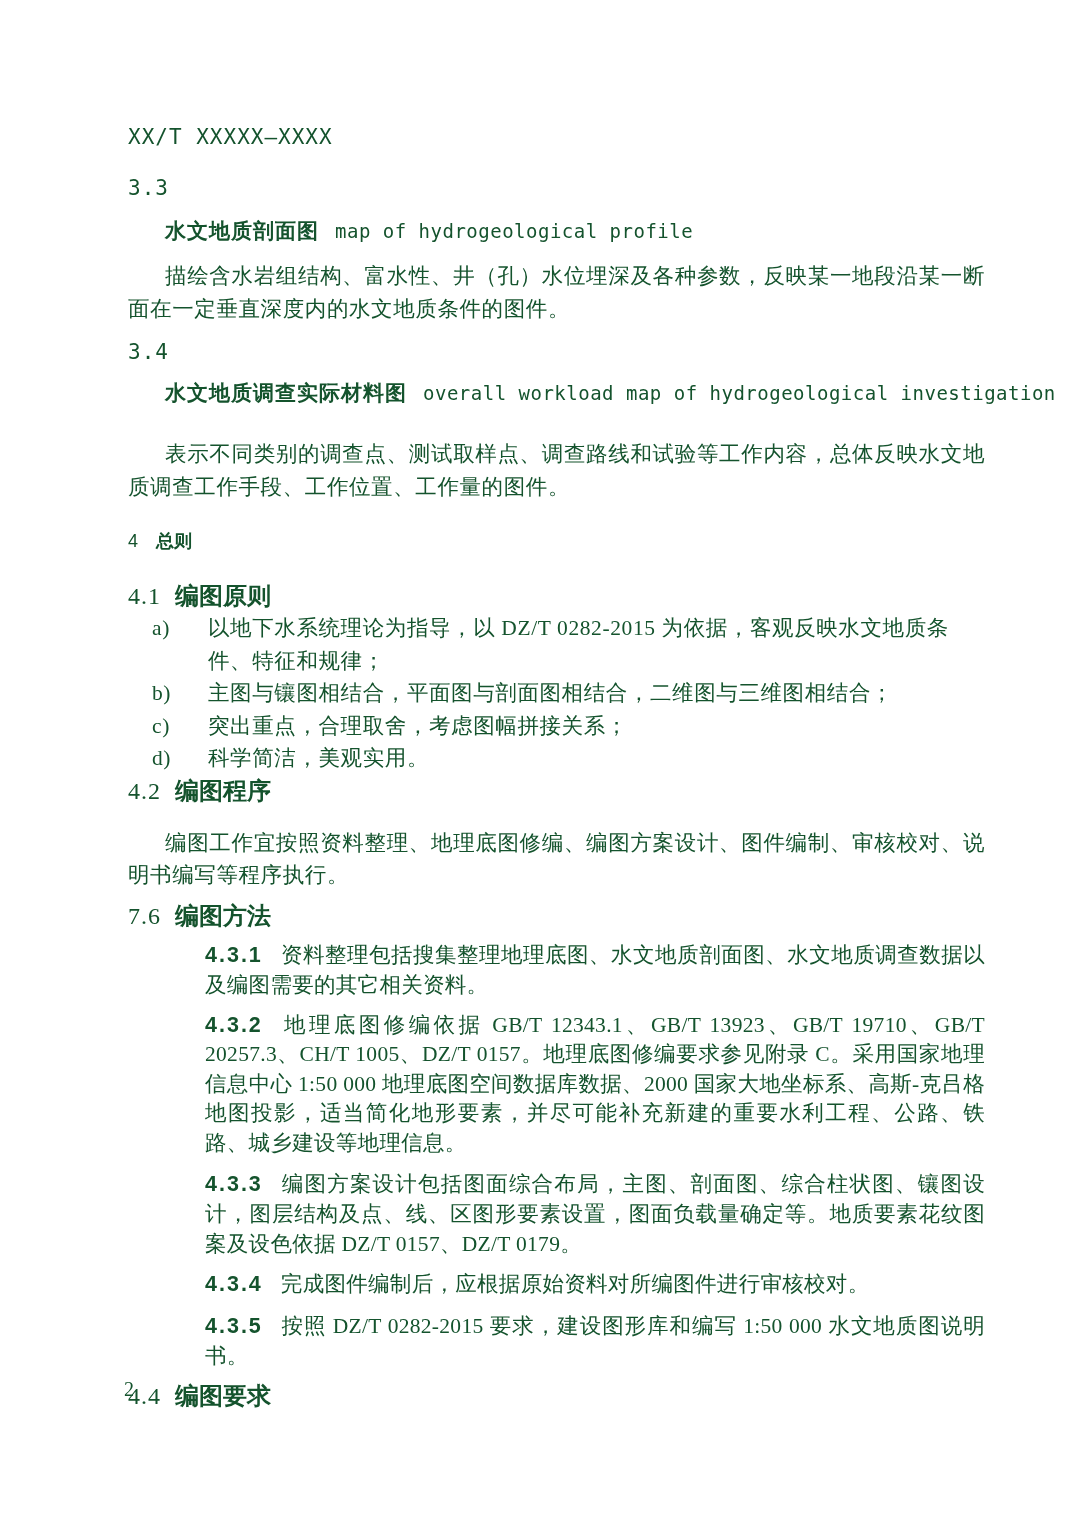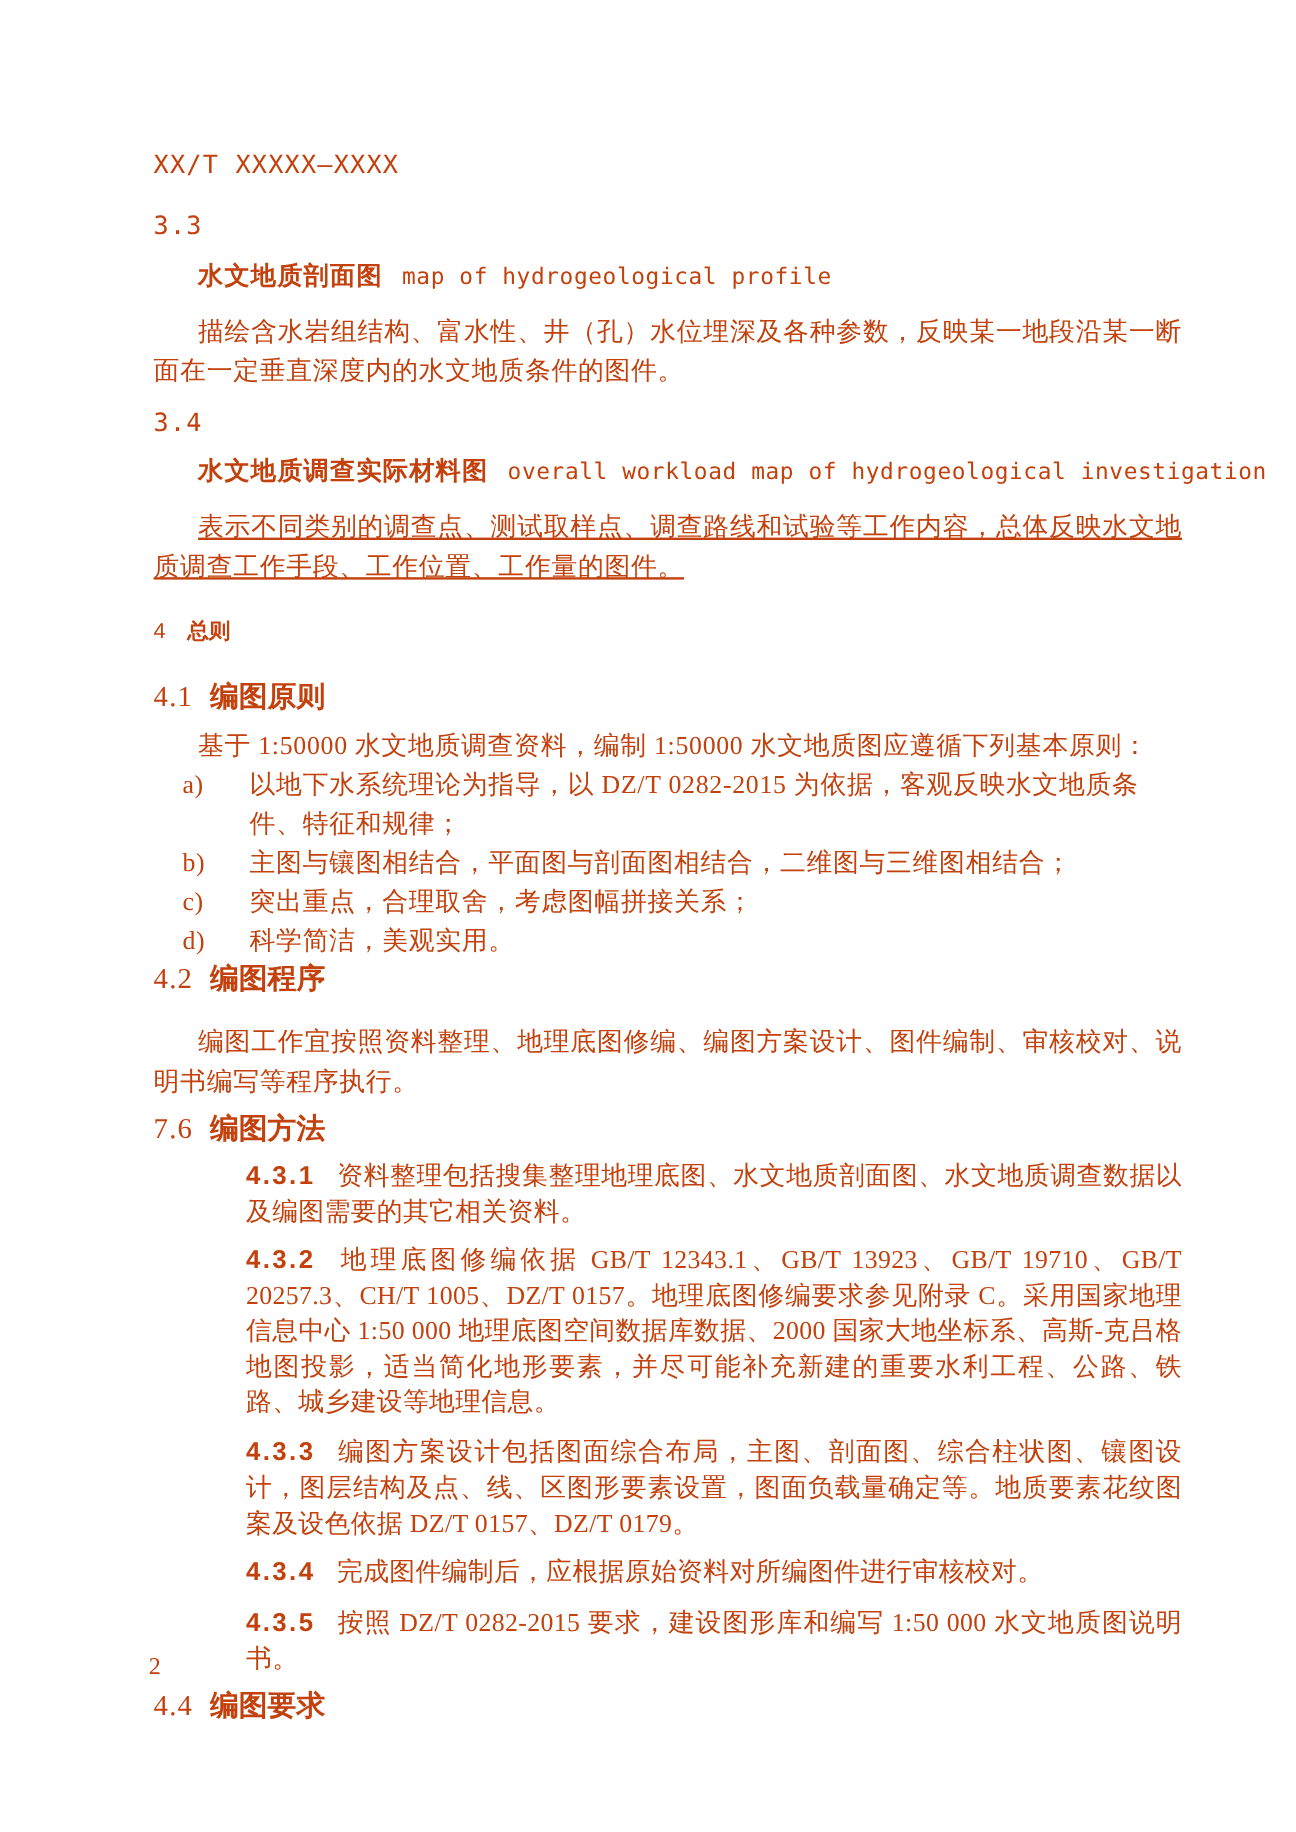"XX/T XXXXX—XXXX" .page { color: #c2410c -> #14532d }
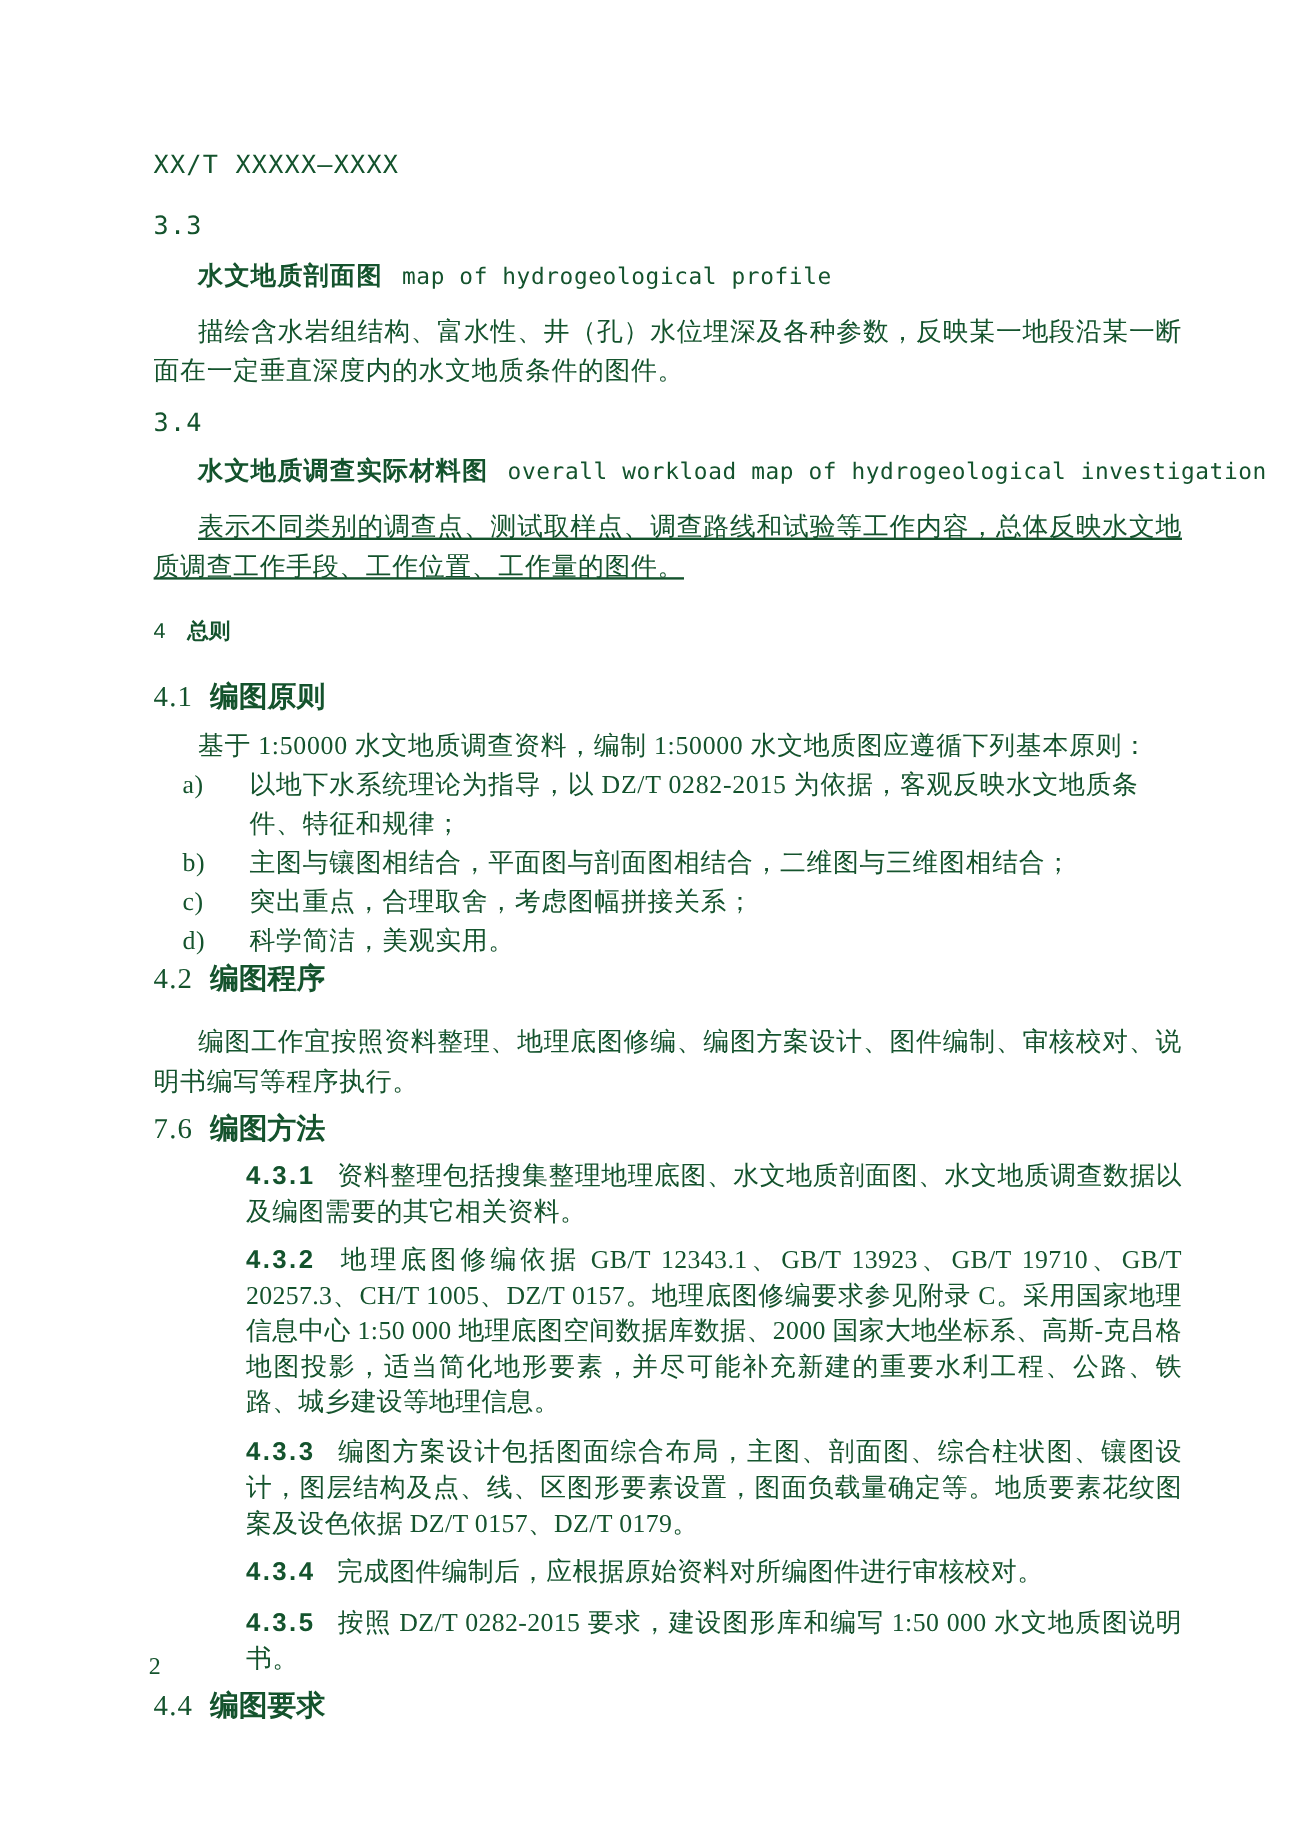"表示不同类别的调查点、测试取样点、调查路线和试验等工作内容，总体反映水文地质调查" p.para { margin-top: 12px -> 27px; text-decoration: underline -> none }
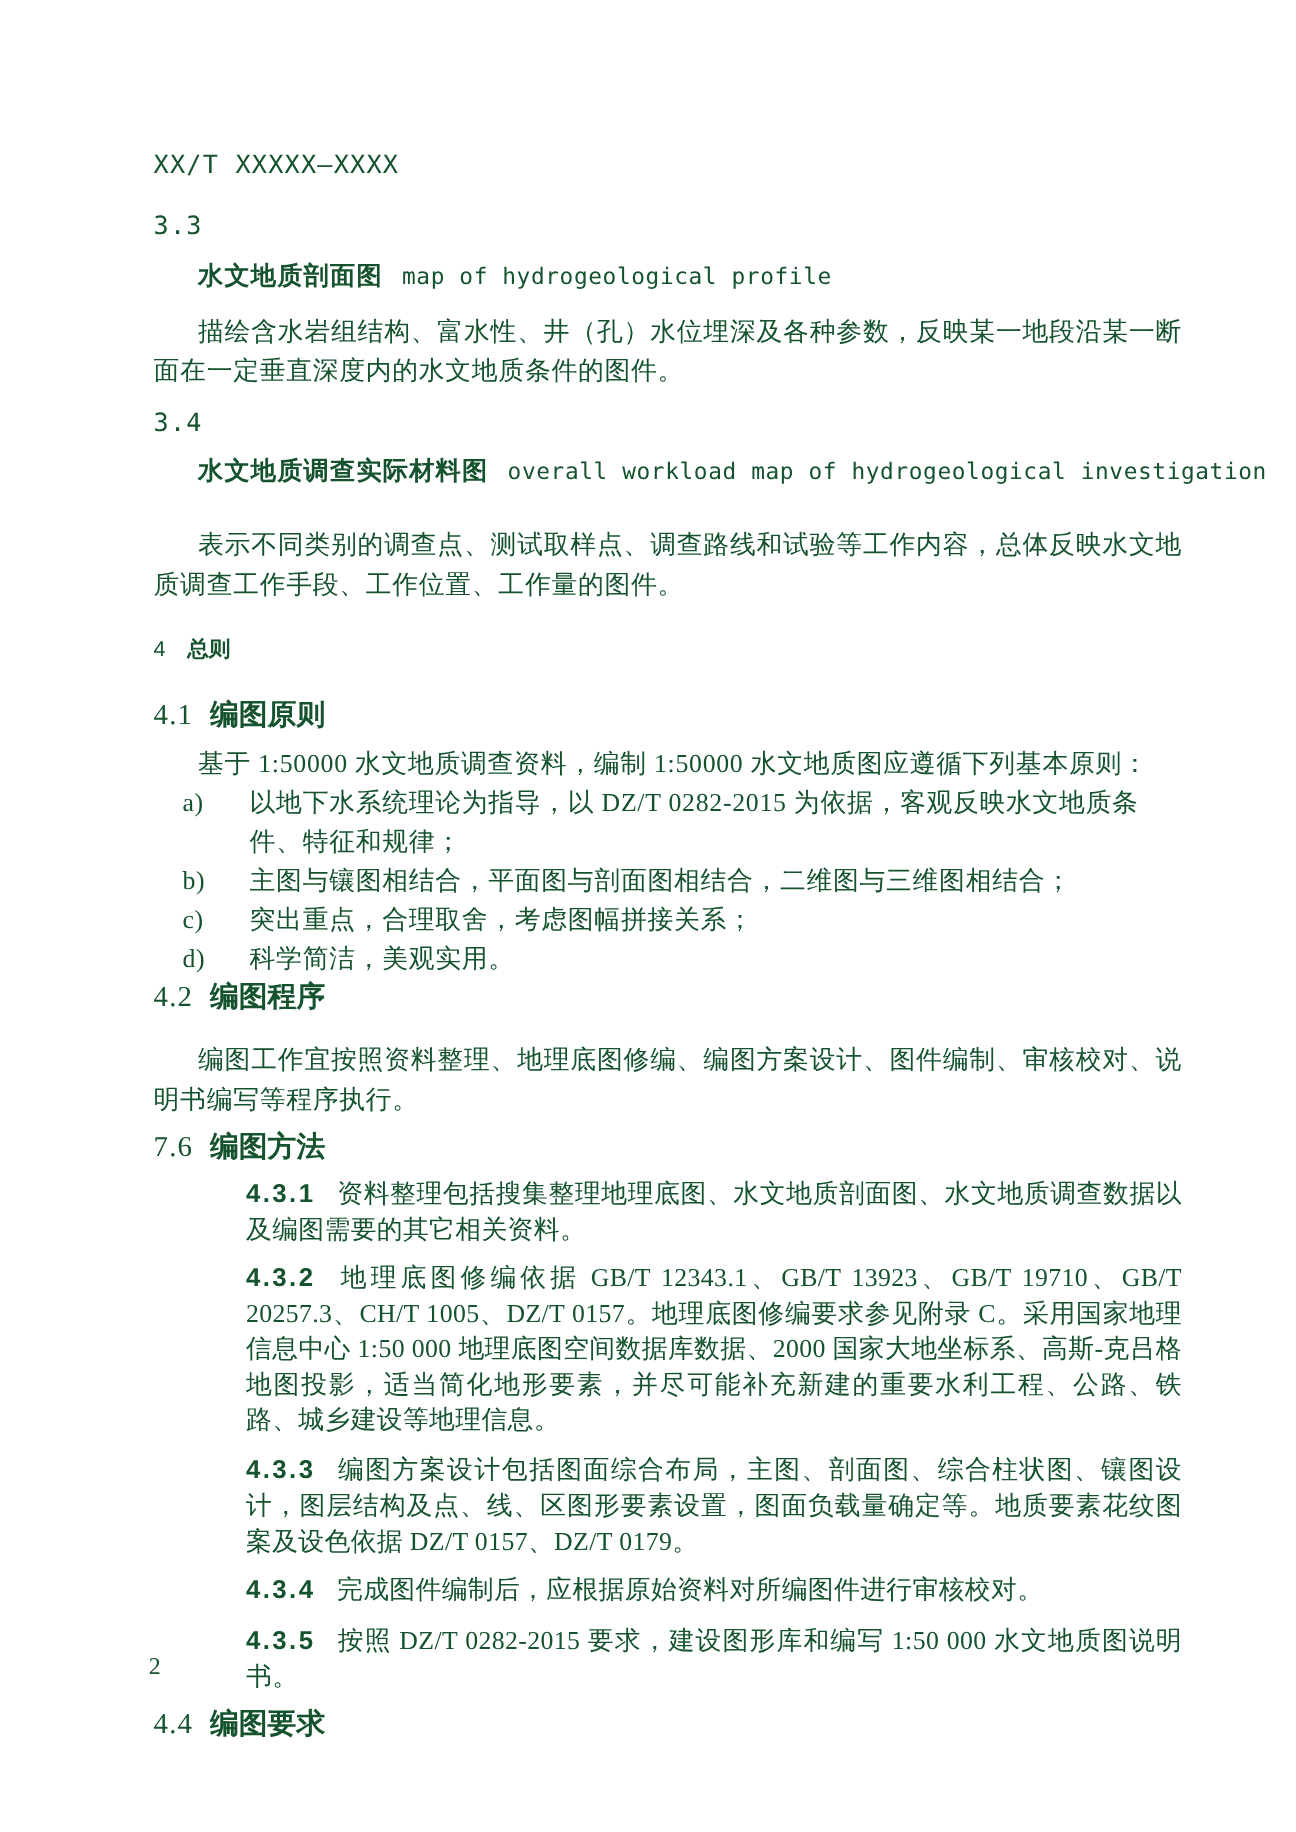"基于 1:50000 水文地质调查资料，编制 1:50000" p.para { html: <p>基于 1:50000 水文地质调查资料，编制 1:50000 水文地质图应遵循下列基本原则：</p> -> none }
